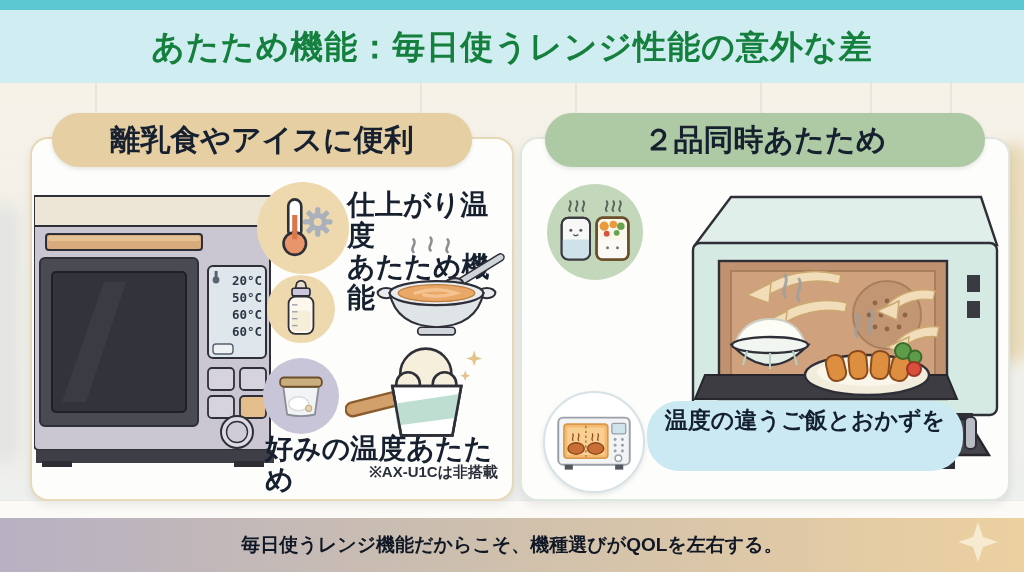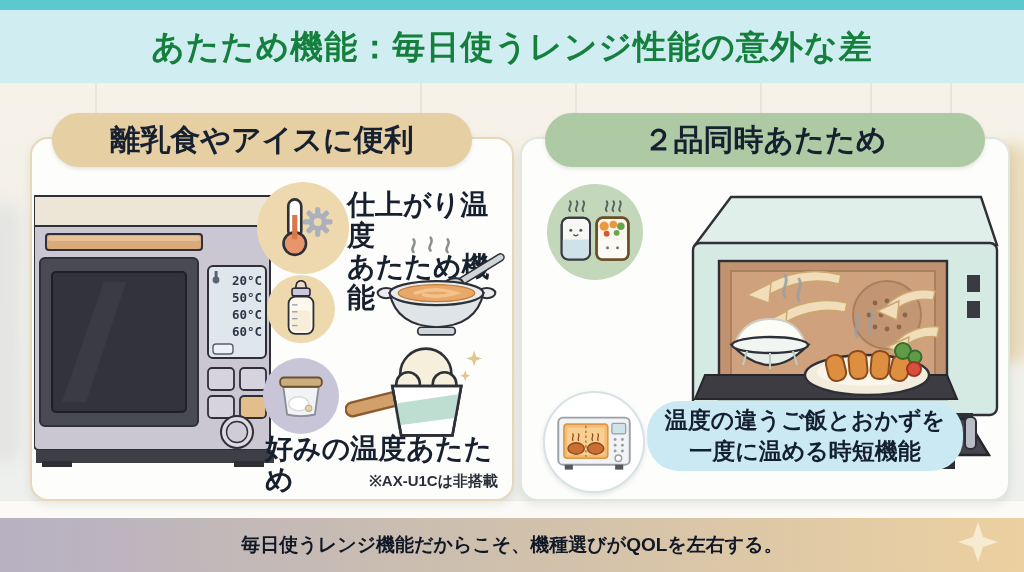"一度に温める時短機能" div { html: <div>一度に温める時短機能</div> -> none }
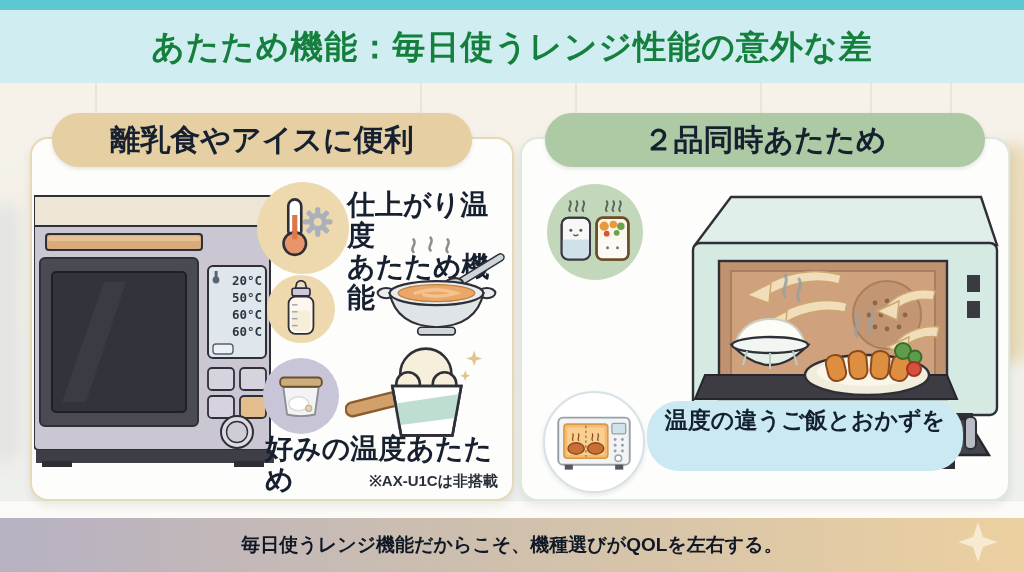"※AX-U1Cは非搭載" div.abs { top: 331px -> 322px }
